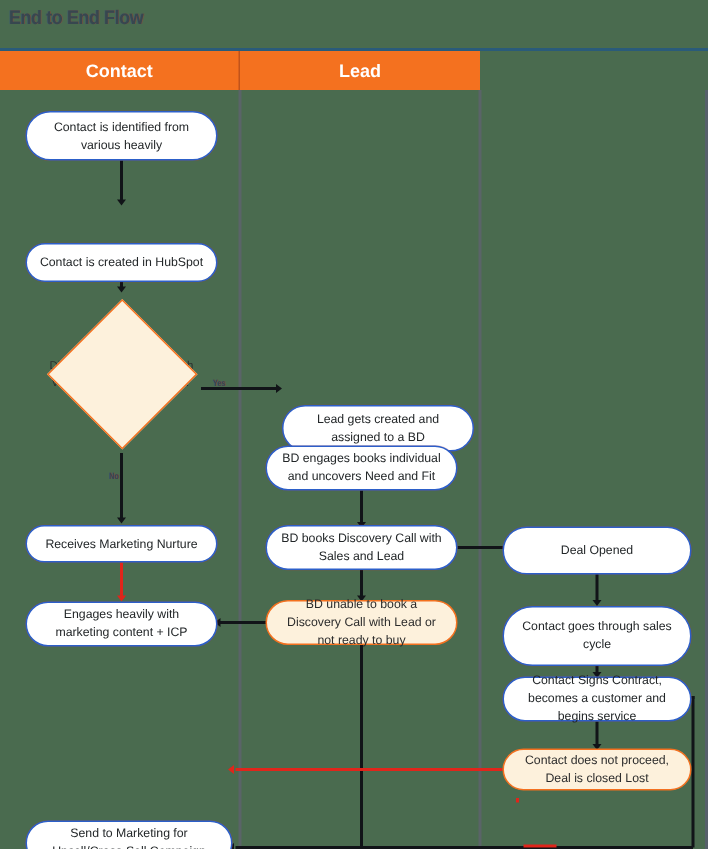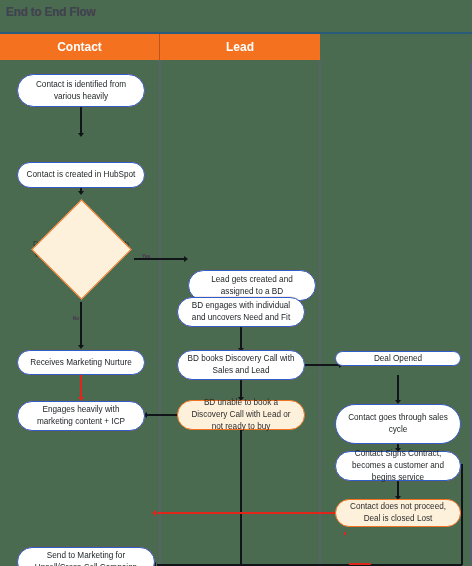"BD engages with individual and" div.node { text: with -> books }
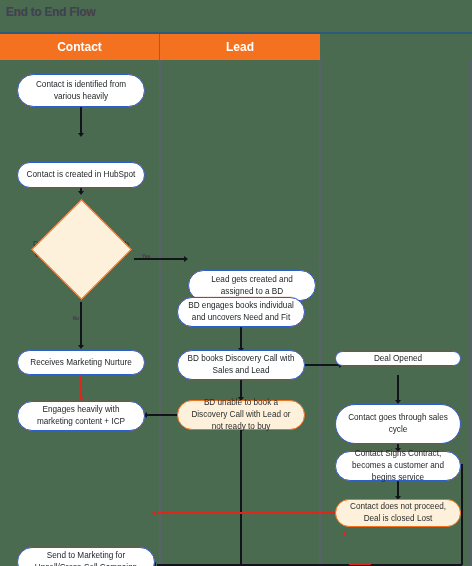"Deal Opened" div.node { height: 15px -> 32px }
